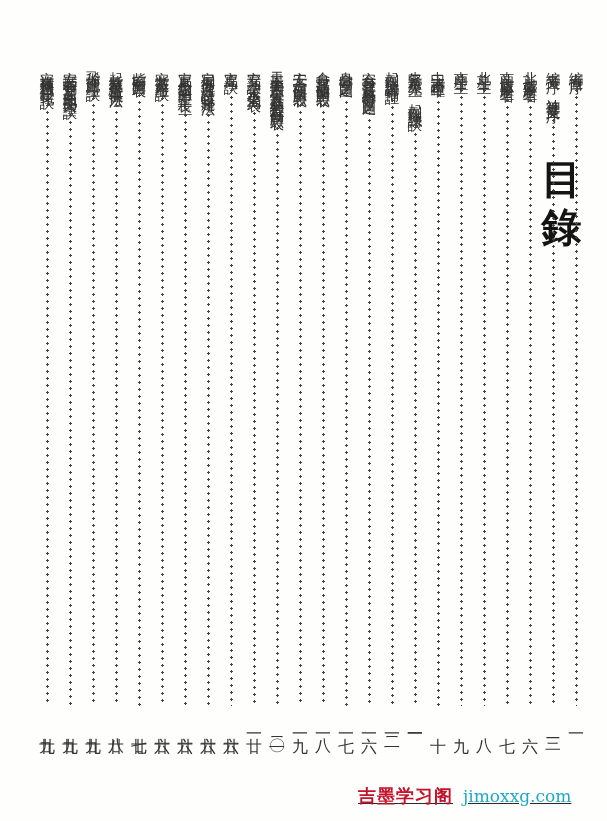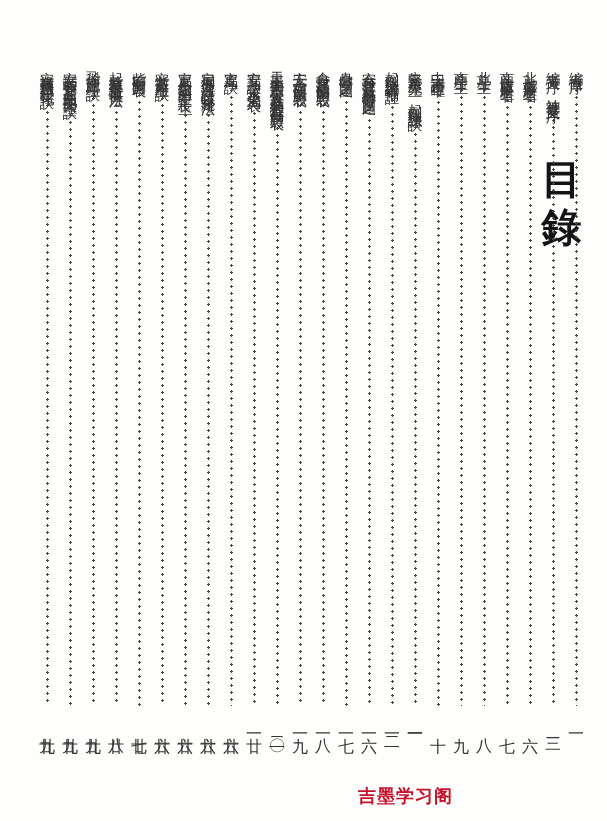"吉墨学习阁" .watermark { text-decoration: none -> underline }
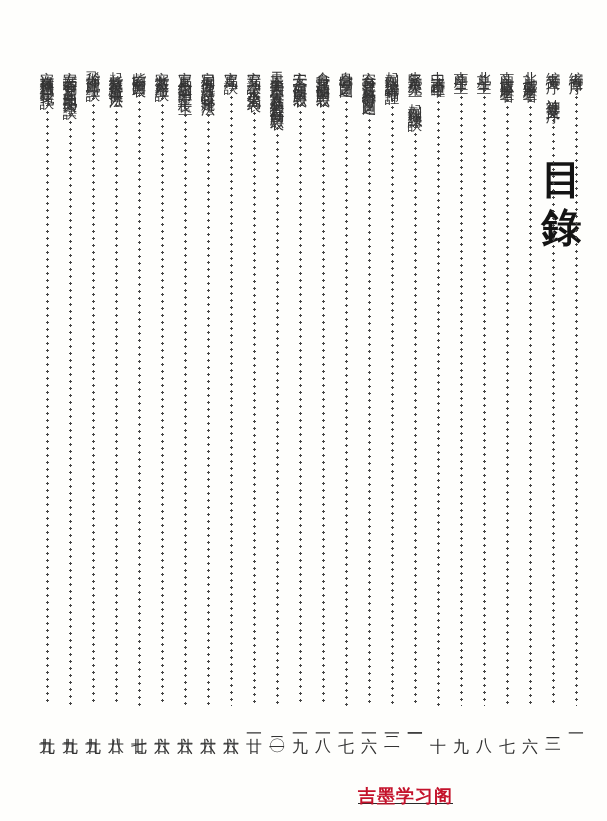"jimoxxg.com" span.wm-en { html: none -> <span>jimoxxg.com</span> }
